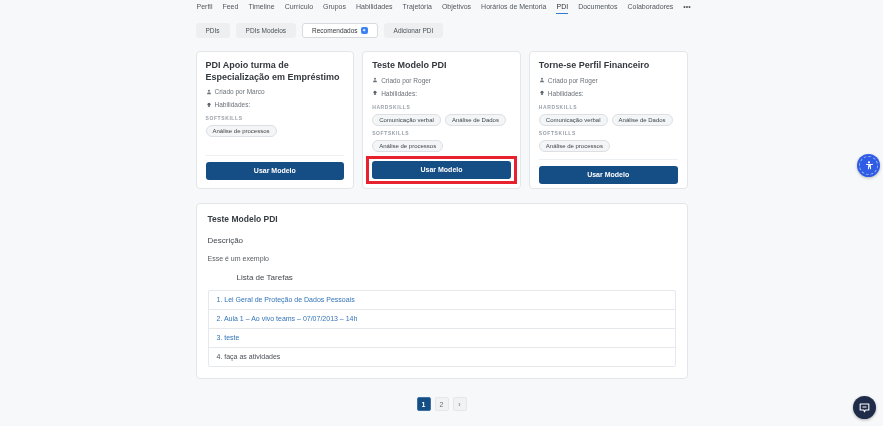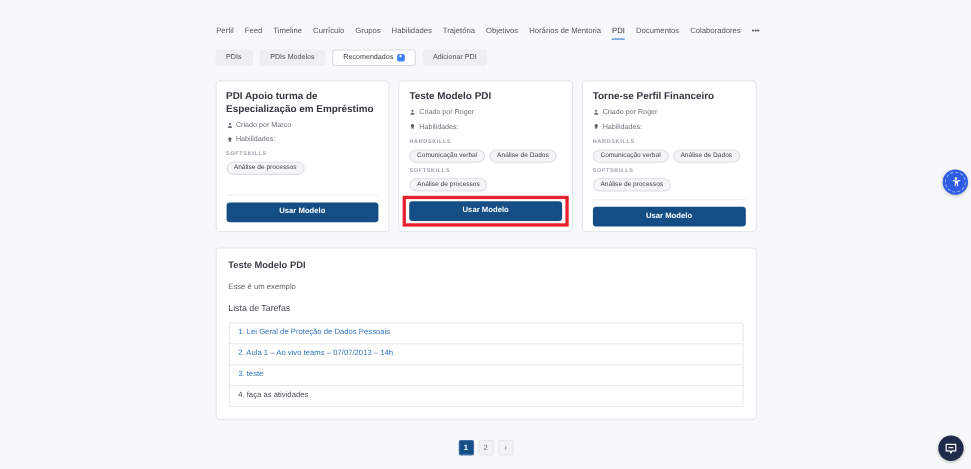"PDI Apoio turma de Especialização" .container { padding-top: 25px -> 3px }
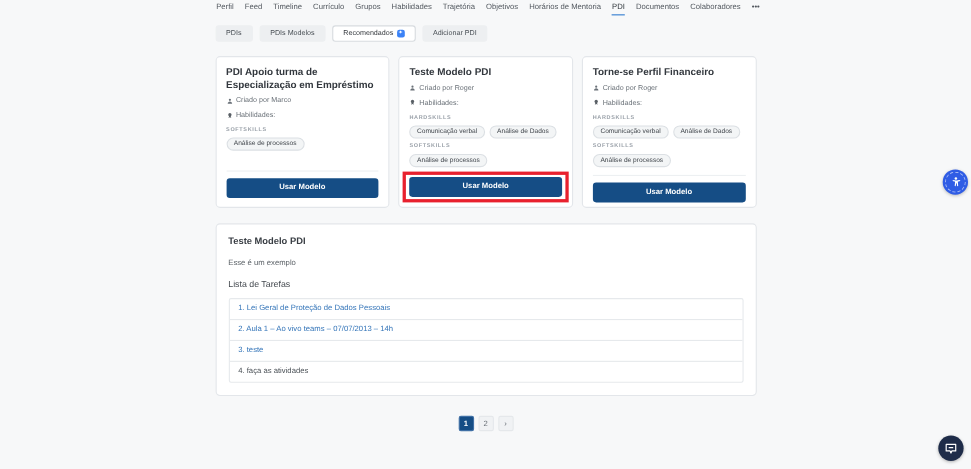"Descrição" div.detail-sub { html: none -> <div>Descrição</div> }
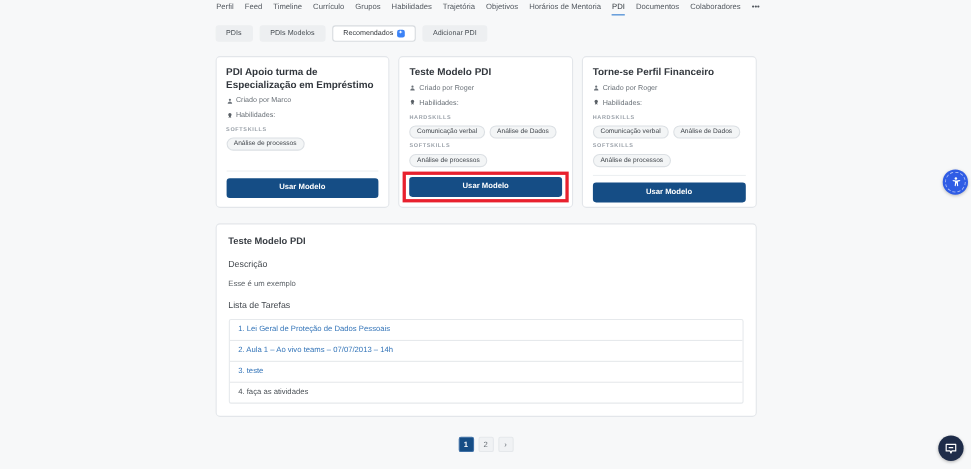"Lista de Tarefas" .tasks-label { margin-left: none -> 29px }
